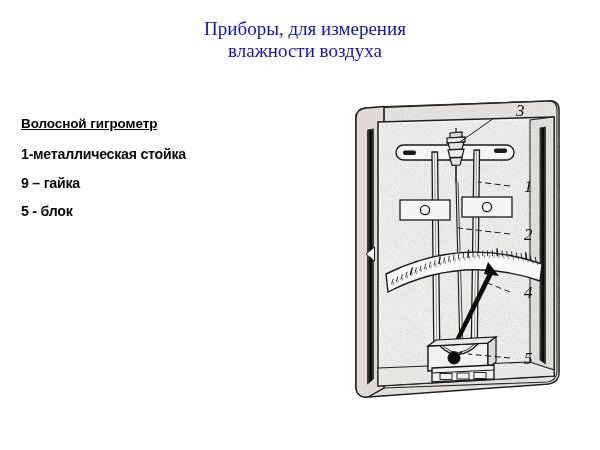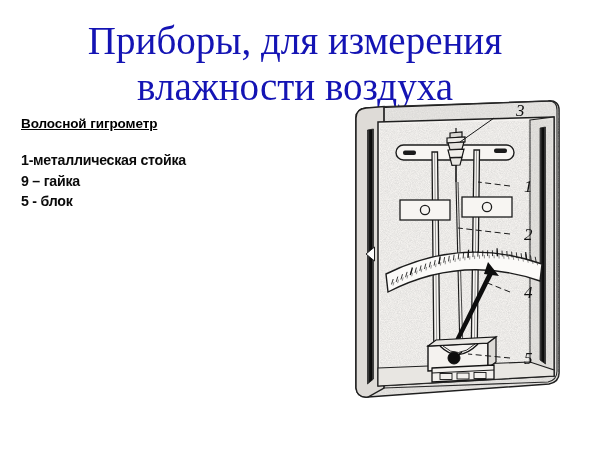"Приборы, для измерения" .slide-title { font-size: 39px -> 19px; left: 55px -> 65px }
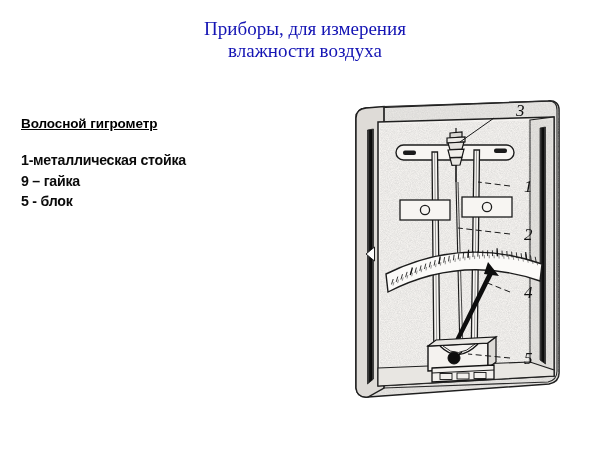"Волосной гигрометр" .legend-heading { margin-bottom: 19px -> 5px }
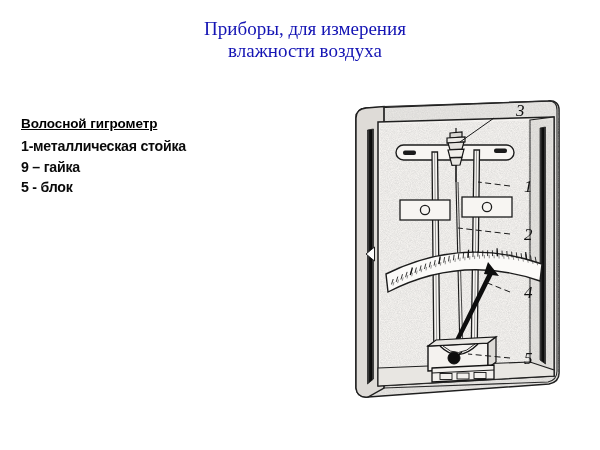"1-металлическая стойка" .legend-list li { margin-top: none -> 8px }
